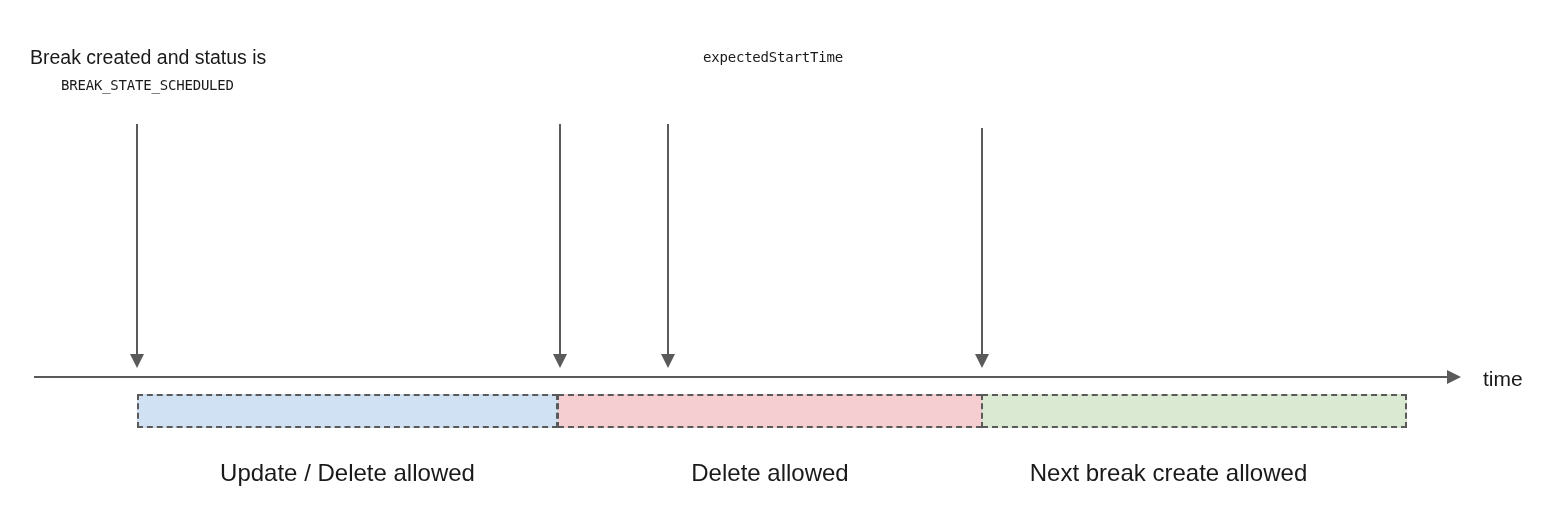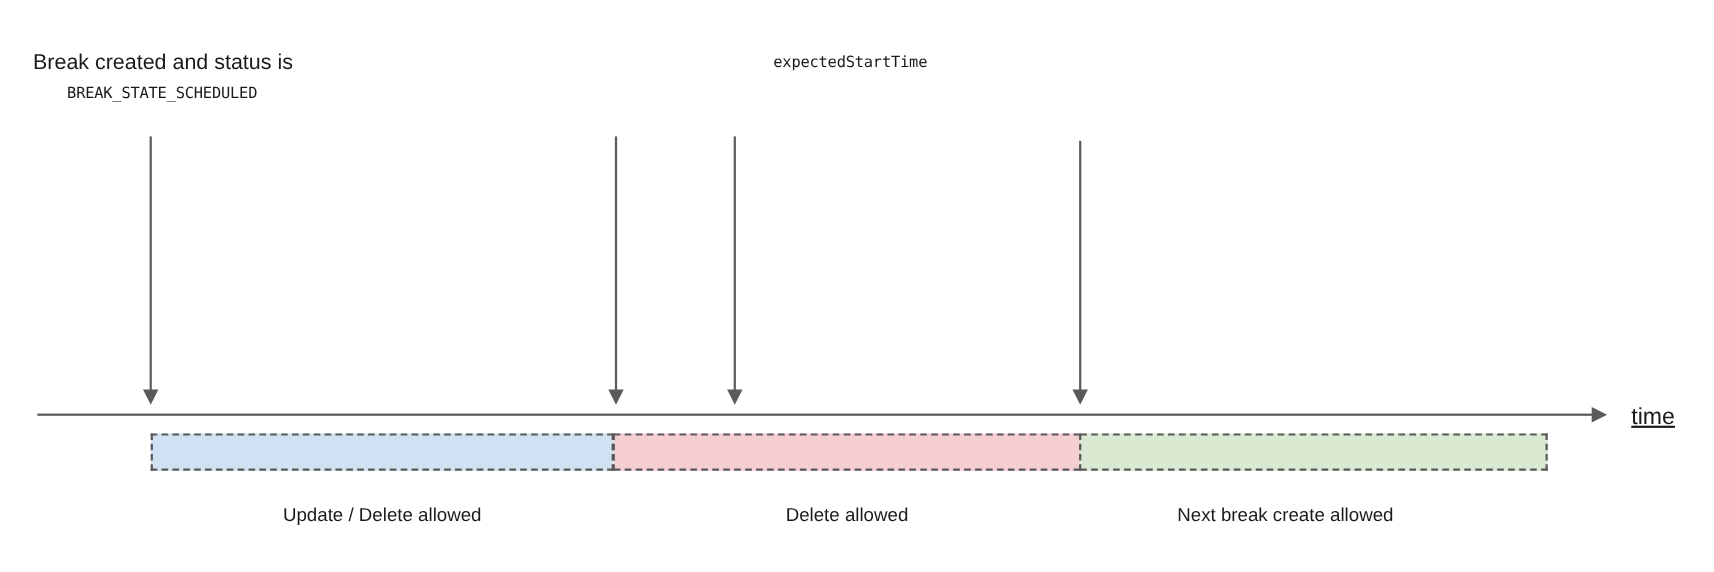"time" div { text-decoration: underline -> none }
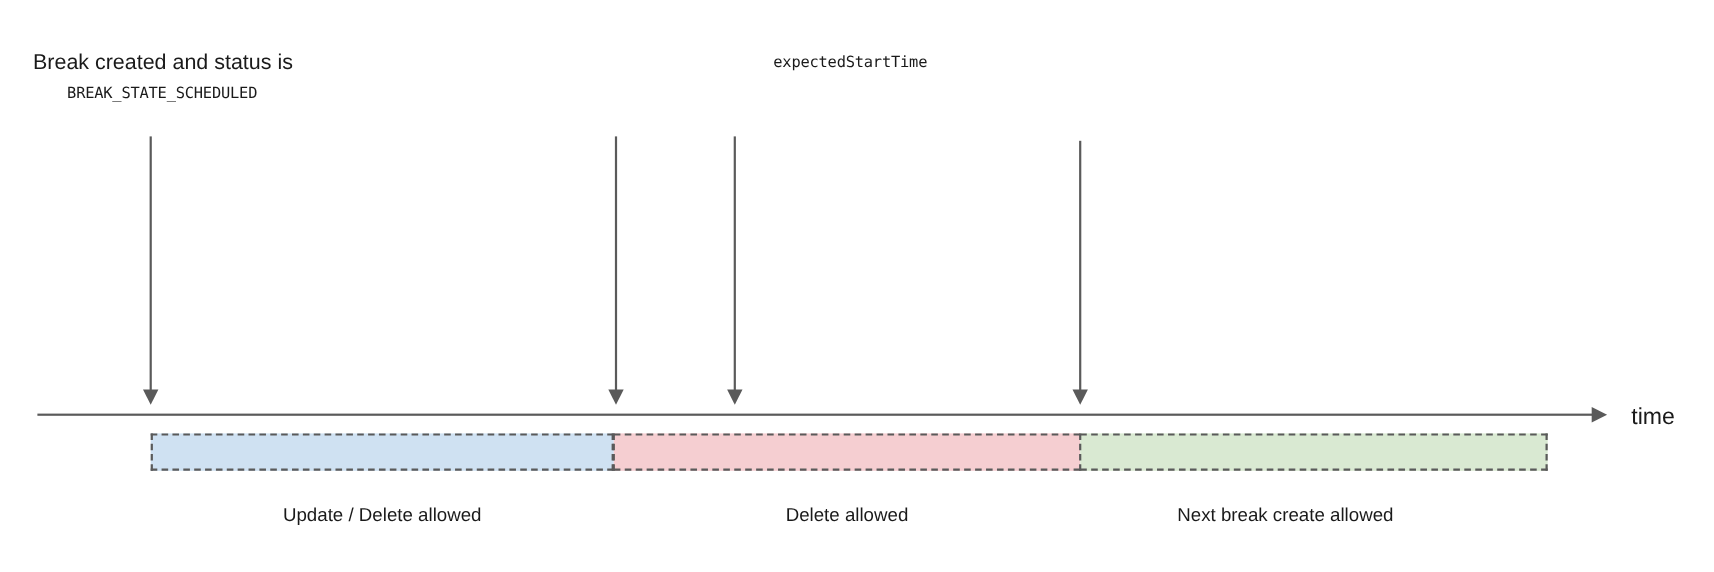"Update / Delete allowed" .phase-caption { font-size: 17px -> 24px }
